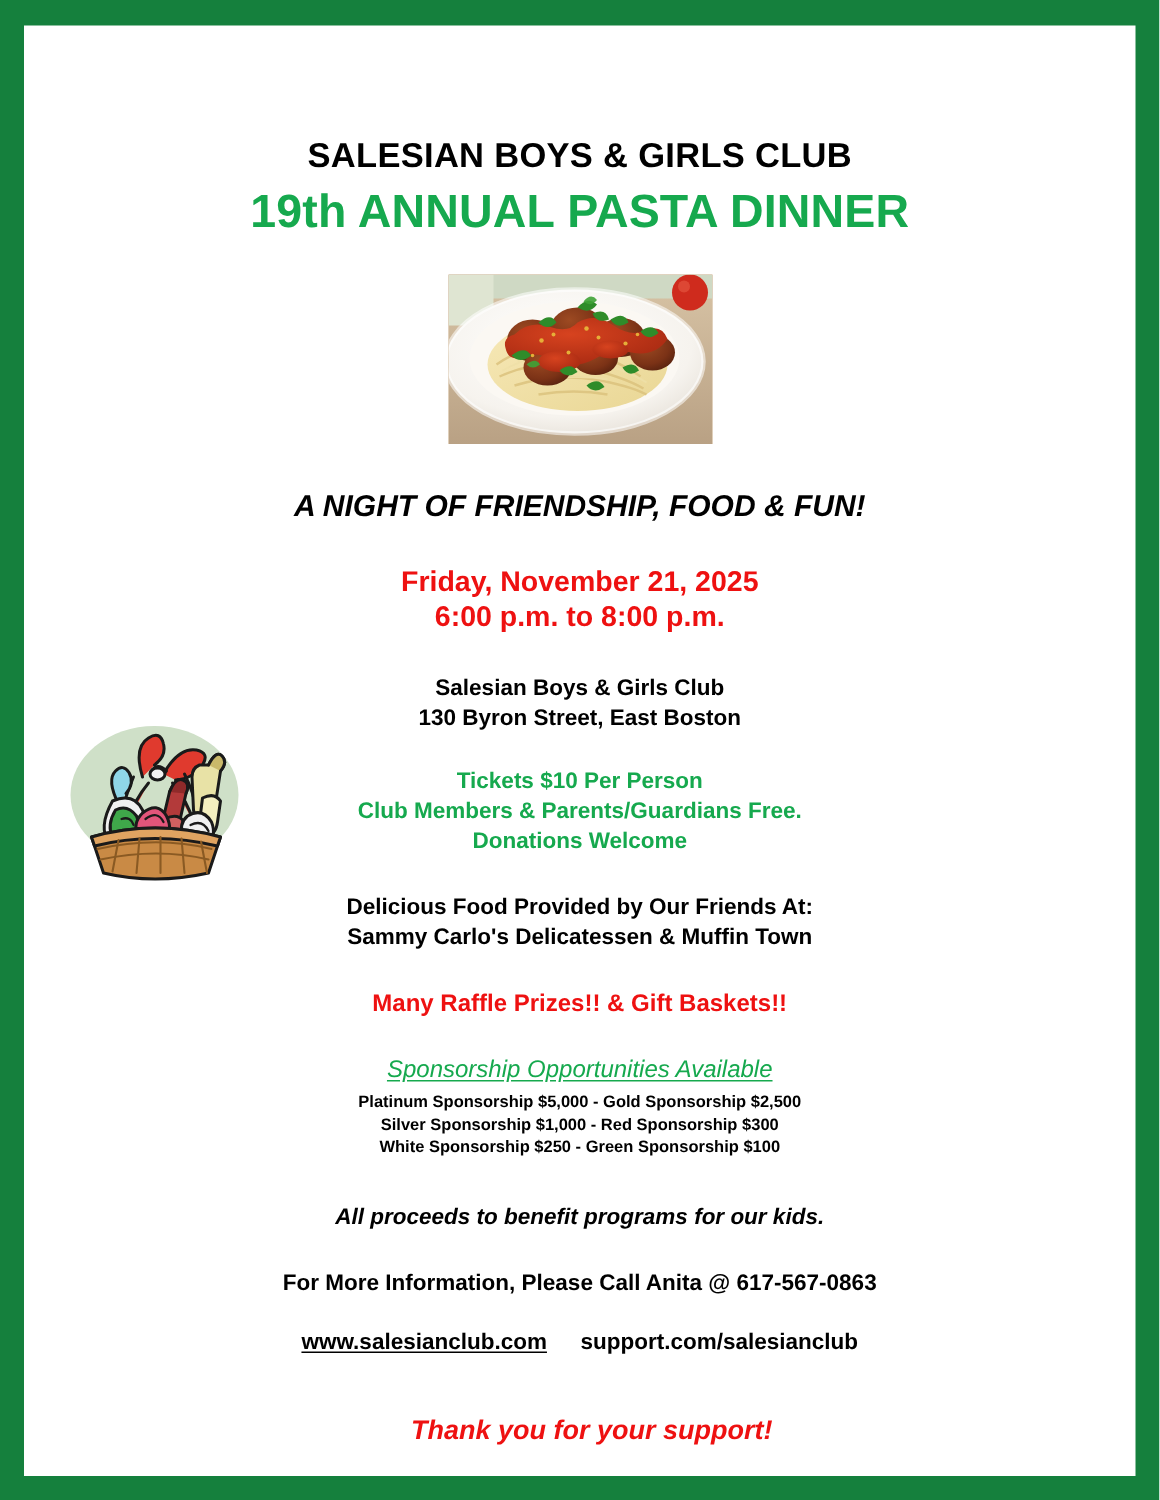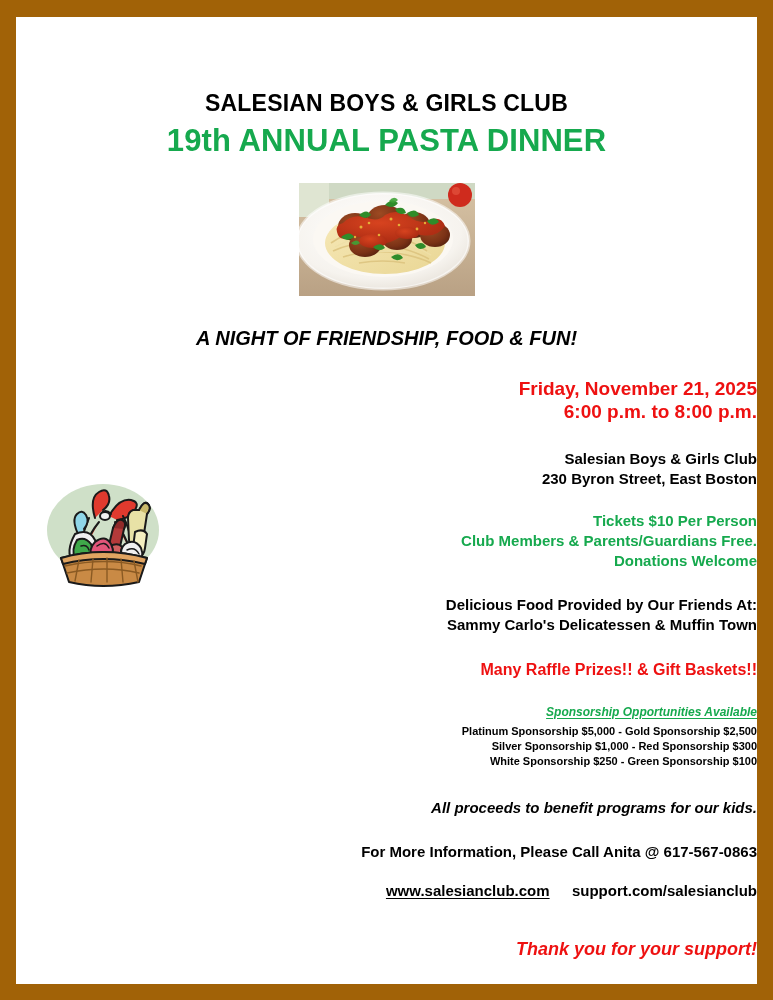"SALESIAN BOYS & GIRLS CLUB" .flyer { background: #a16207 -> #15803d }
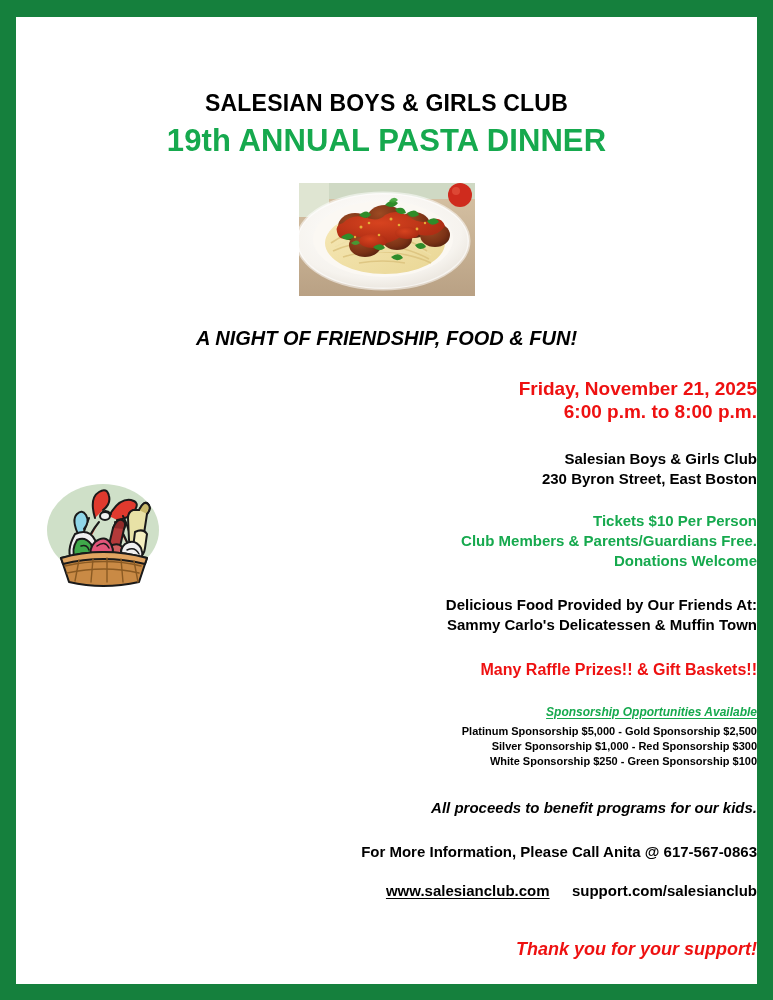"Friday, November 21, 2025" .block { text-align: right -> center }
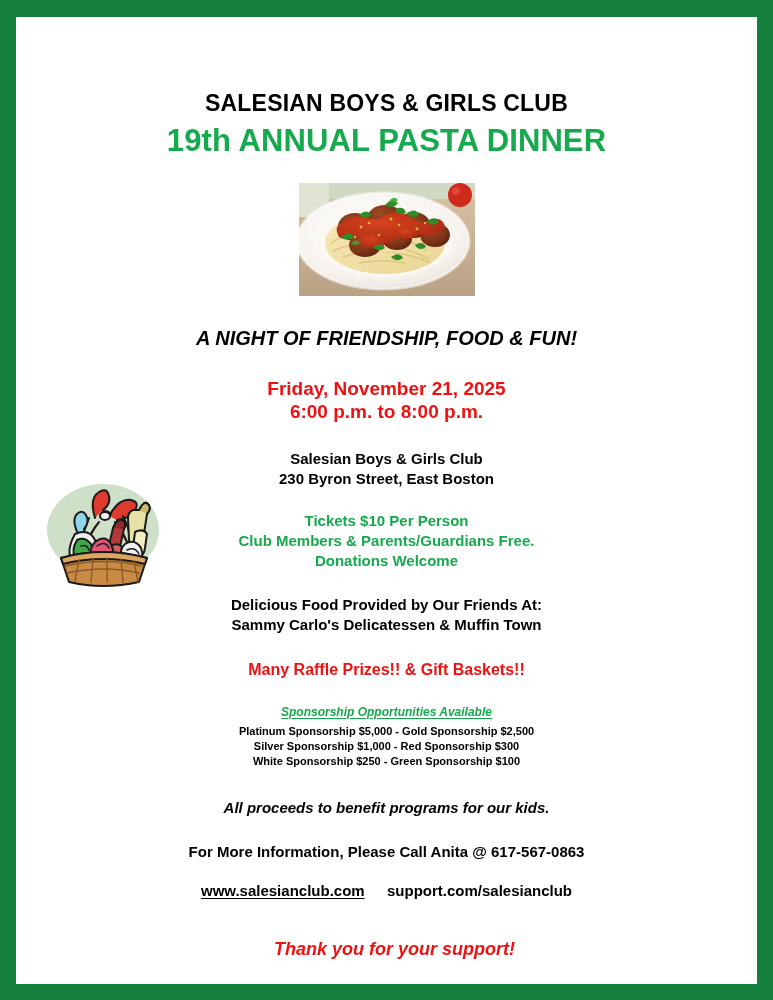"230 Byron Street, East Boston" span.line { text: 230 -> 130 }
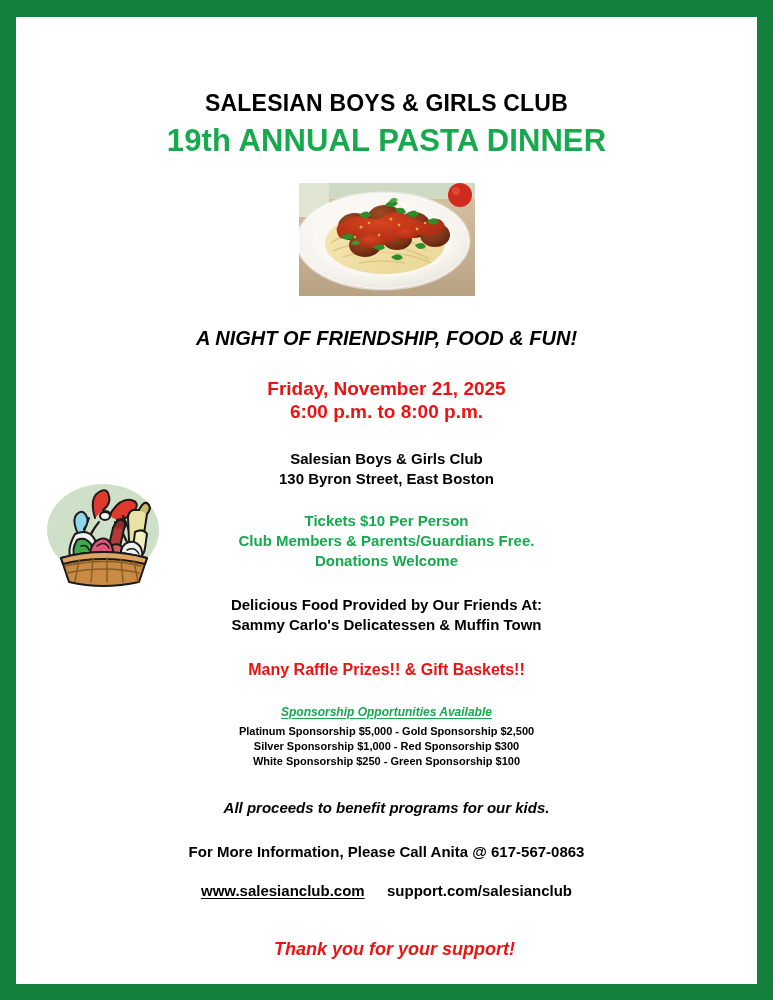"Sponsorship Opportunities Available" .sponsor-heading { font-size: 12px -> 16px; font-weight: bold -> normal }
